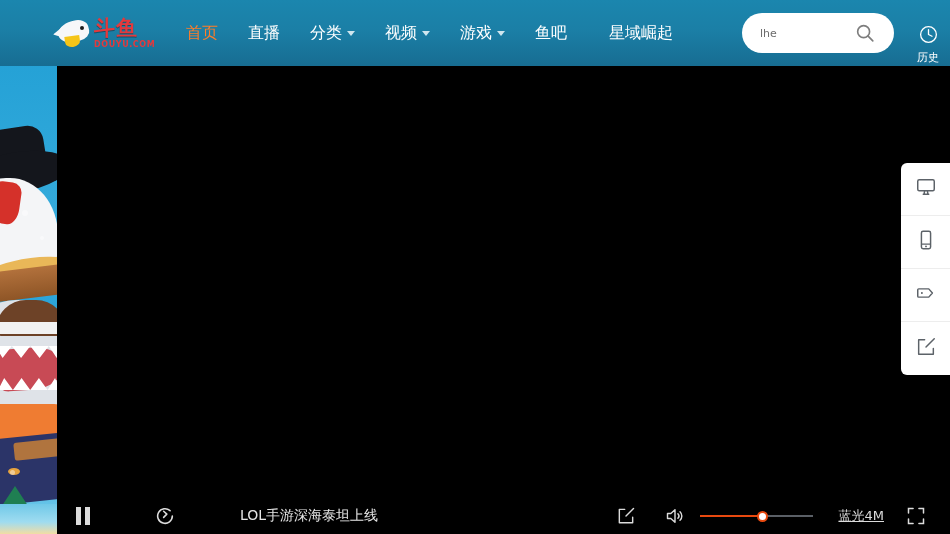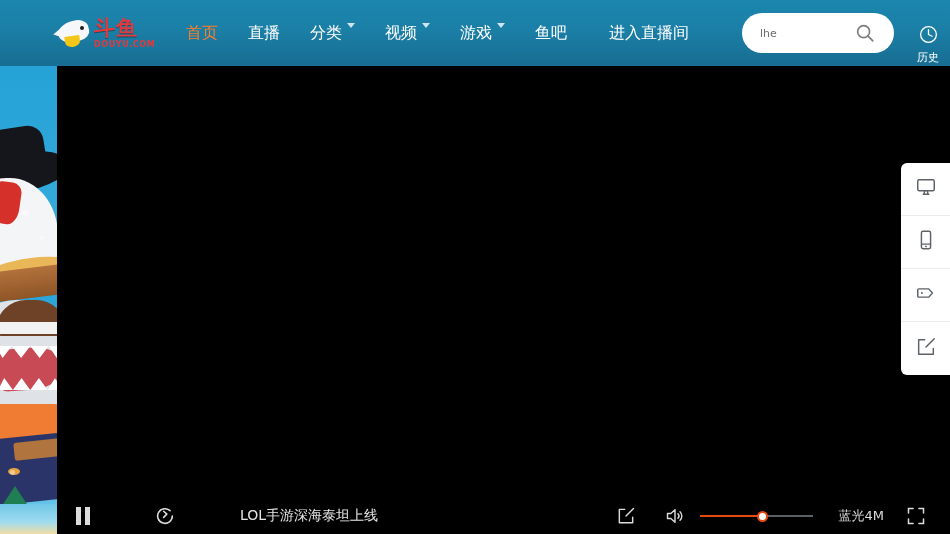"首页" .navlink { align-items: none -> center }
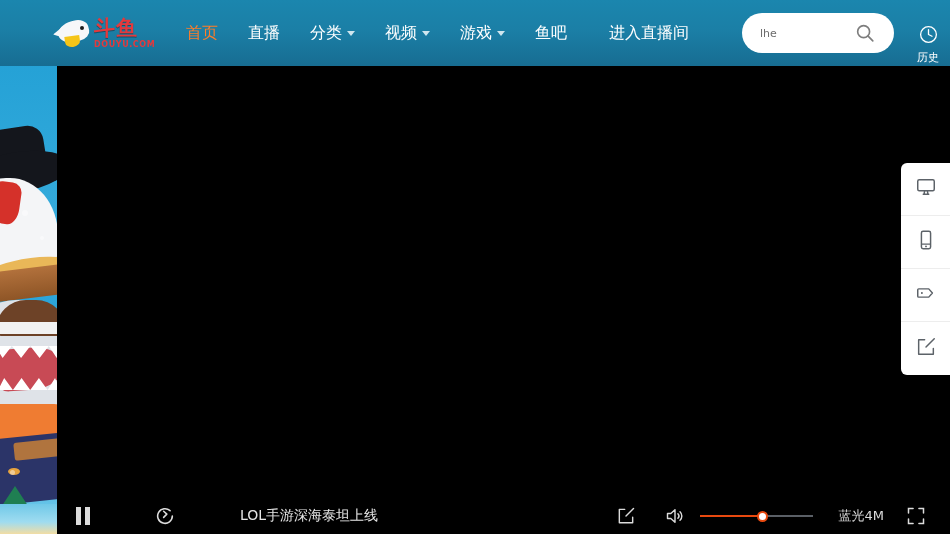"进入直播间" span { text: 进入直播间 -> 星域崛起 }
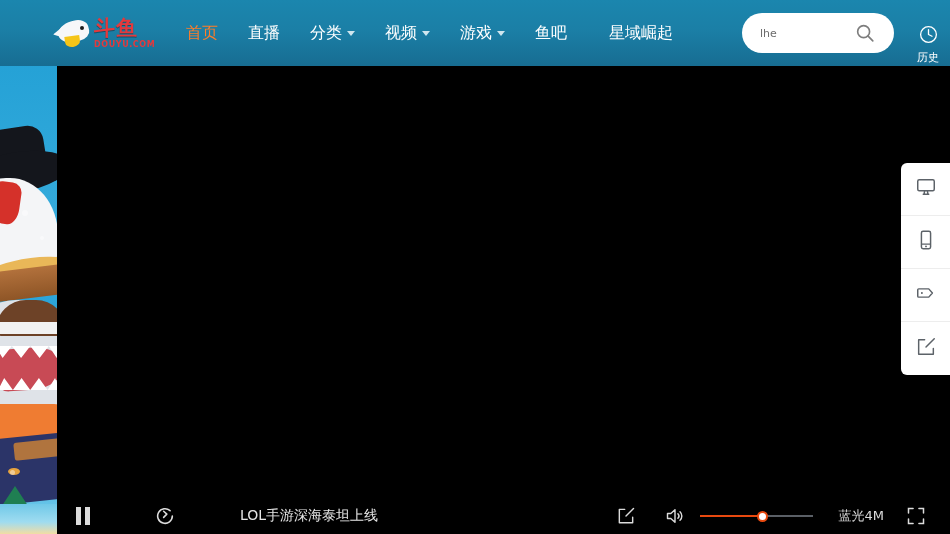"蓝光4M" .quality { text-decoration: none -> underline }
